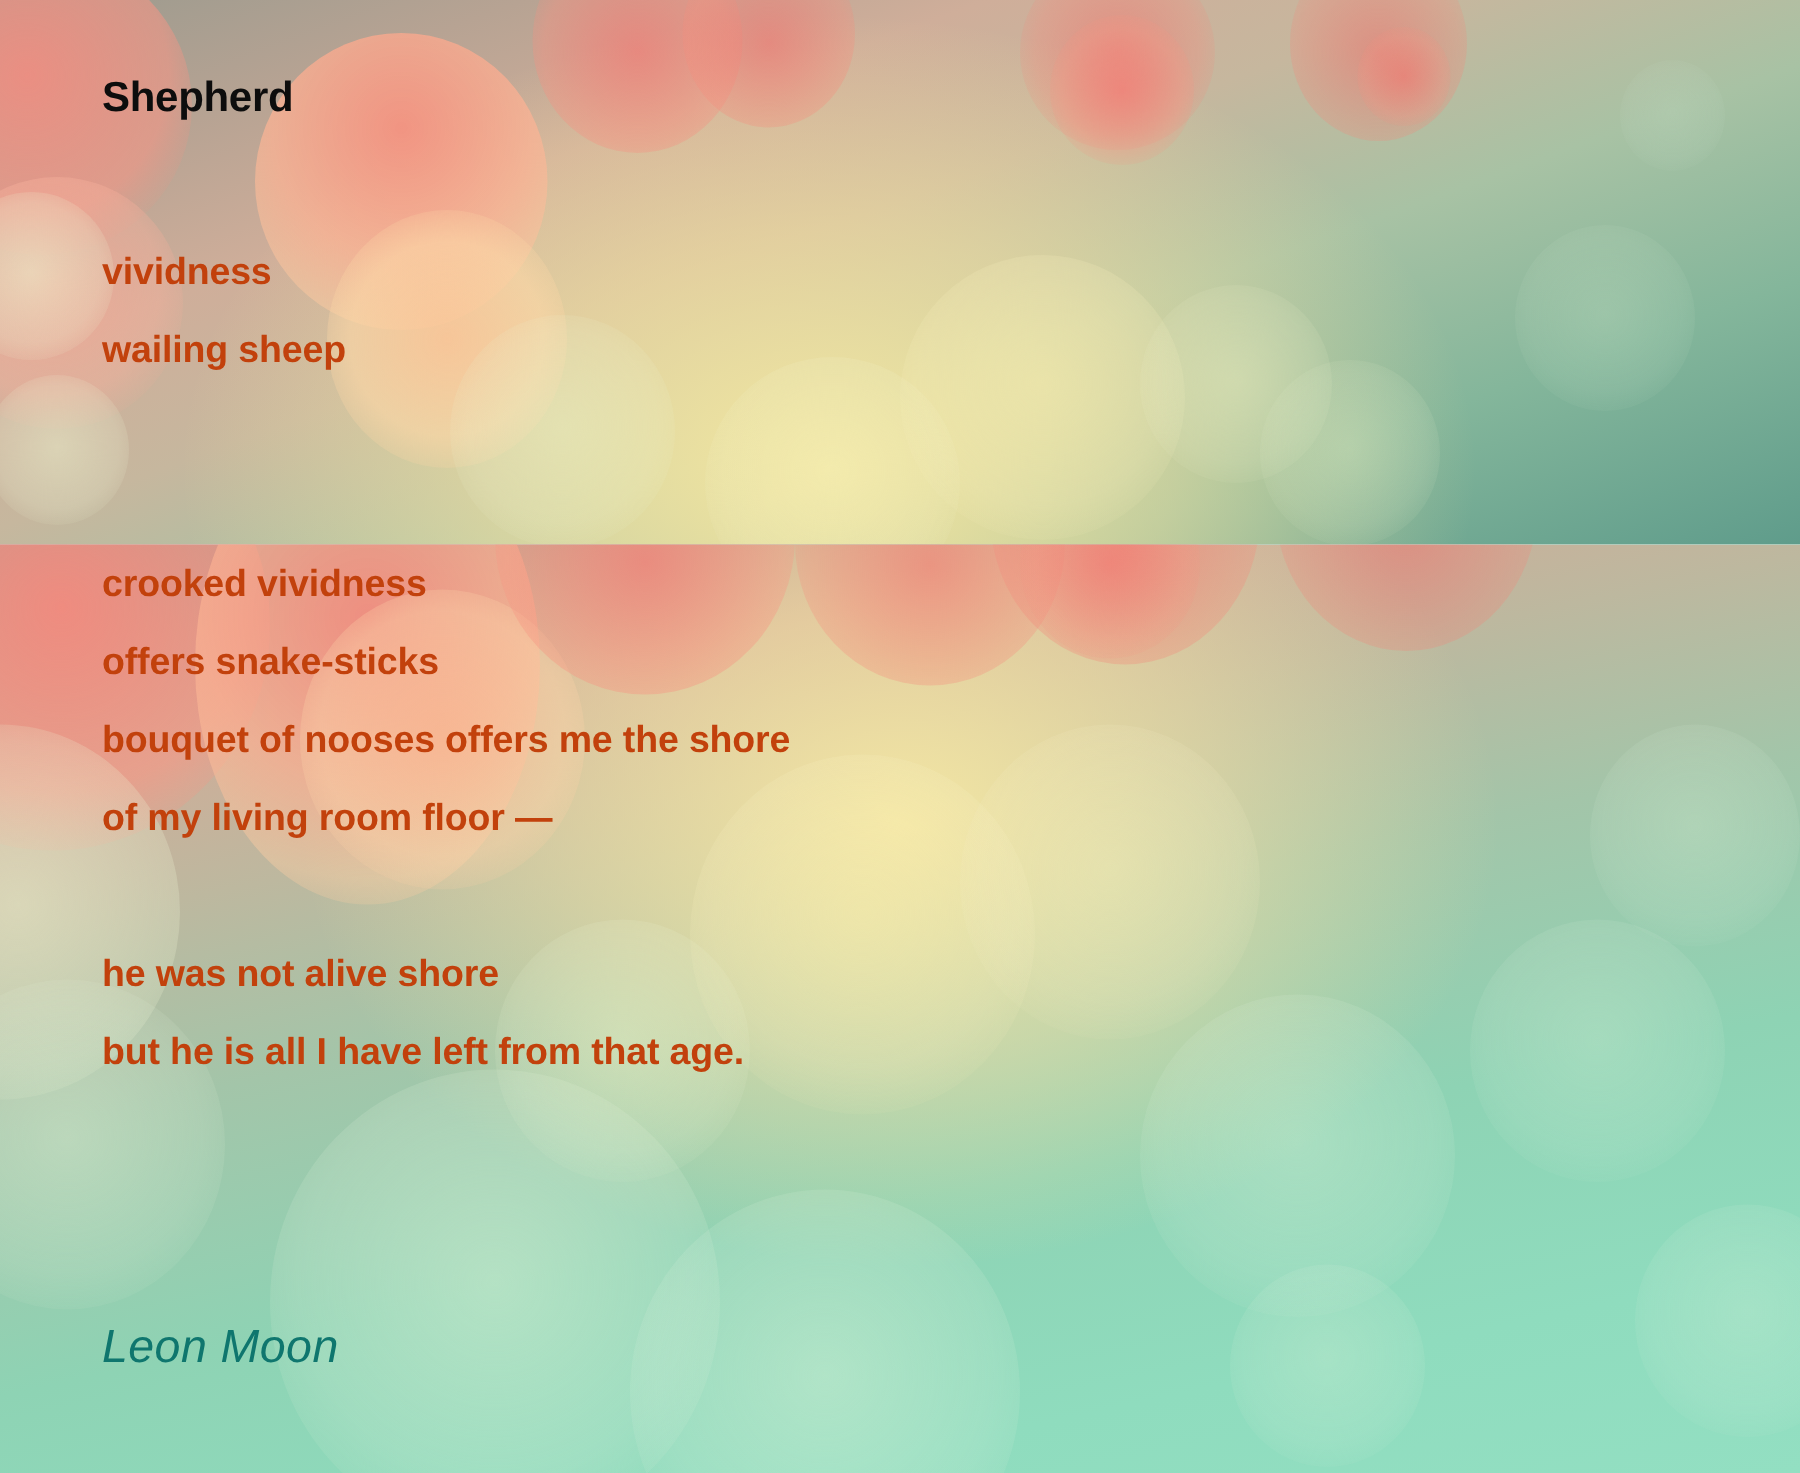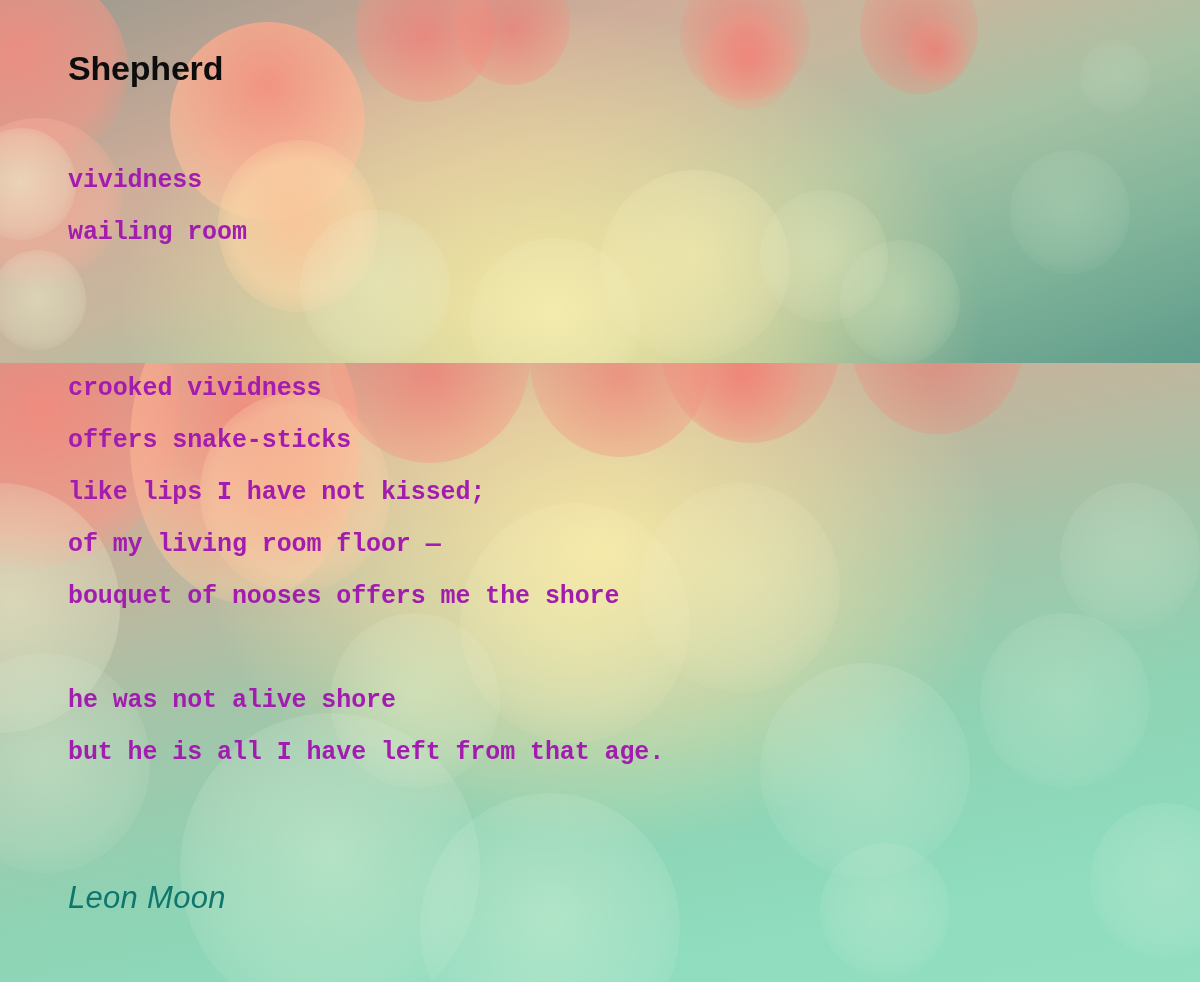"Shepherd" .poem-title { font-size: 34px -> 28px }
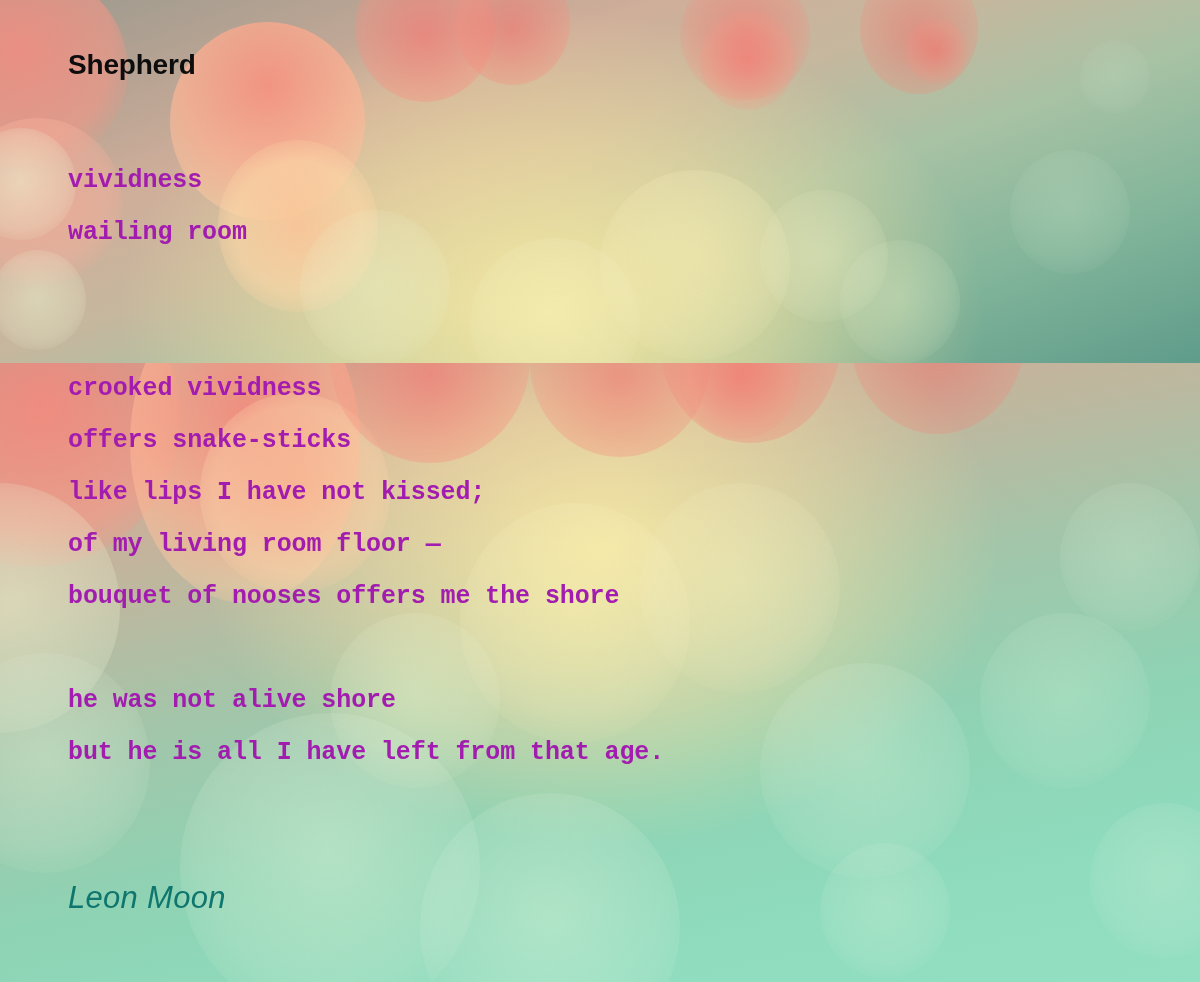"vividness" .poem-line { color: #a21caf -> #c2410c; font-family: Liberation Mono, monospace -> none }
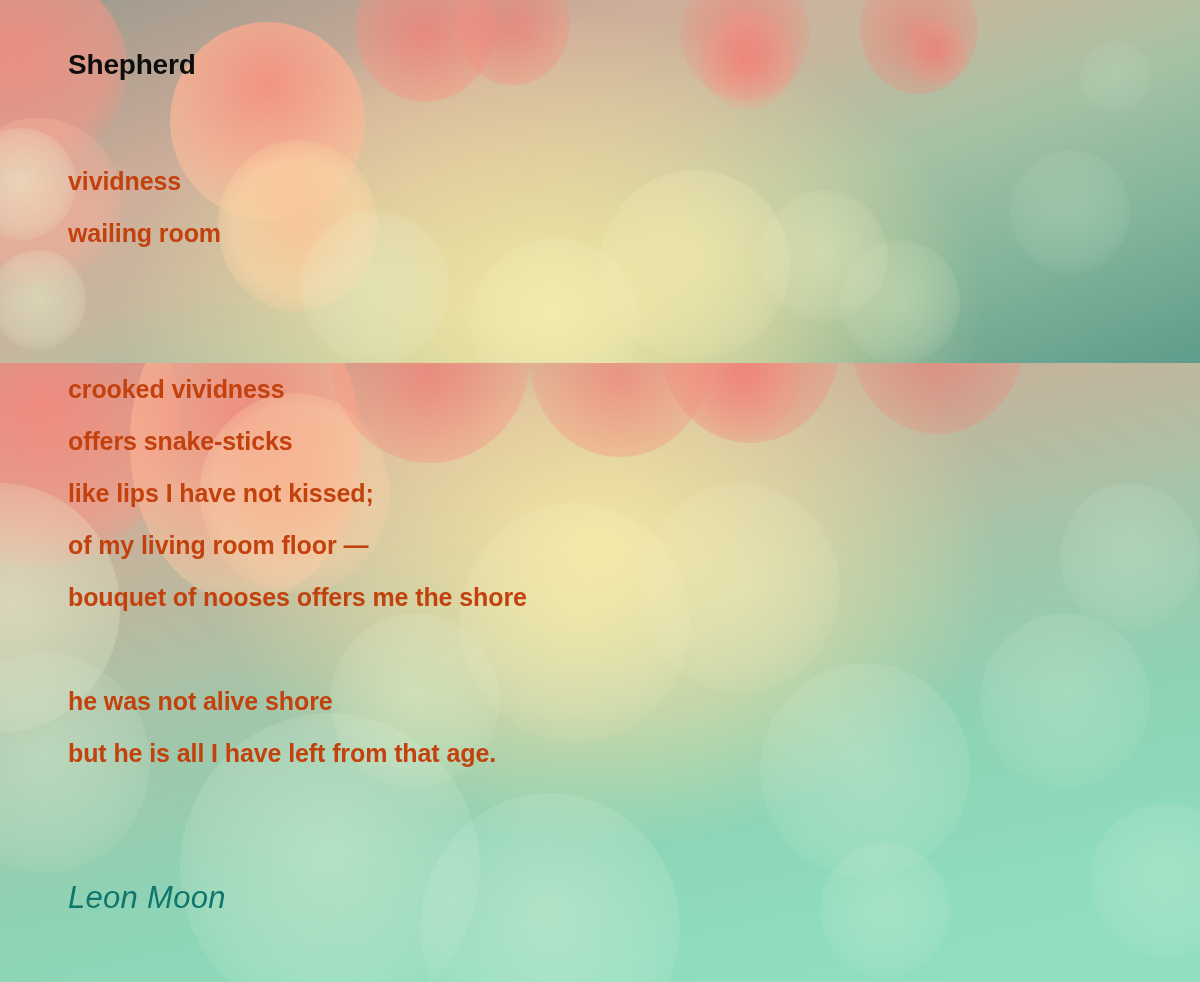"wailing room" div.poem-line { text: room -> sheep }
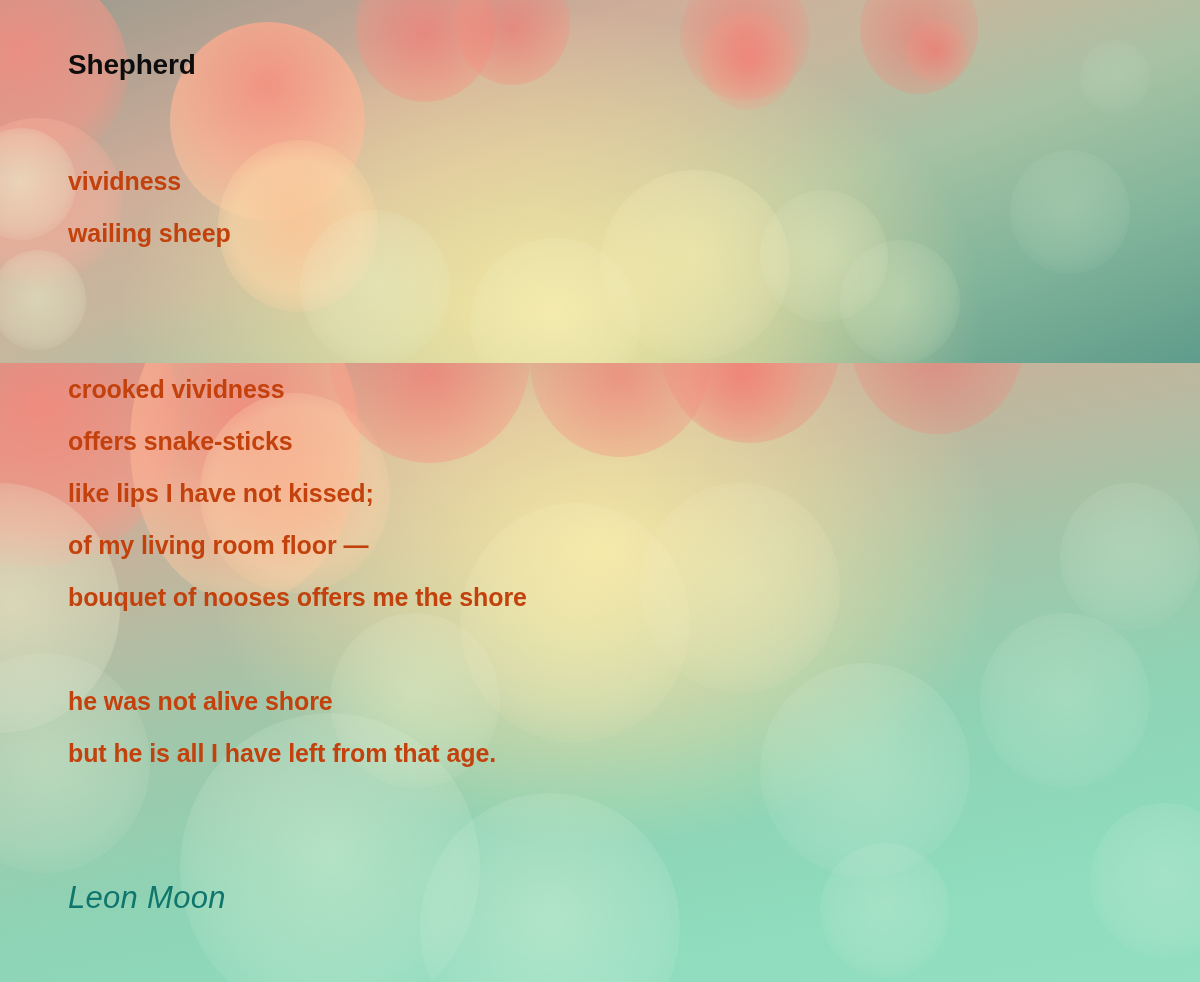"like lips I have not" div.poem-line { html: <div>like lips I have not kissed;</div> -> none }
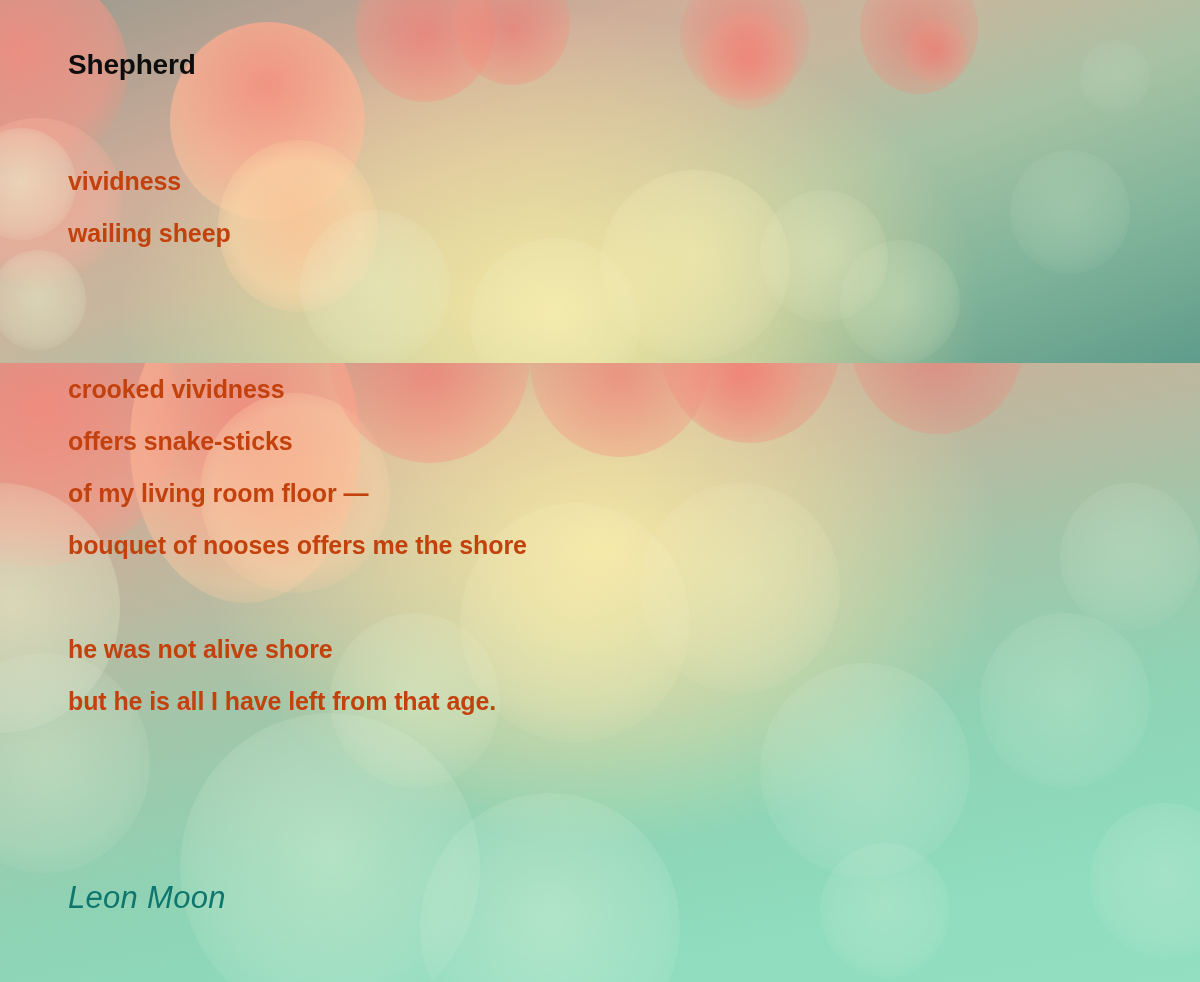"of my living room floor" div.poem-line { order: before "bouquet of nooses offers me" -> after "bouquet of nooses offers me" }
